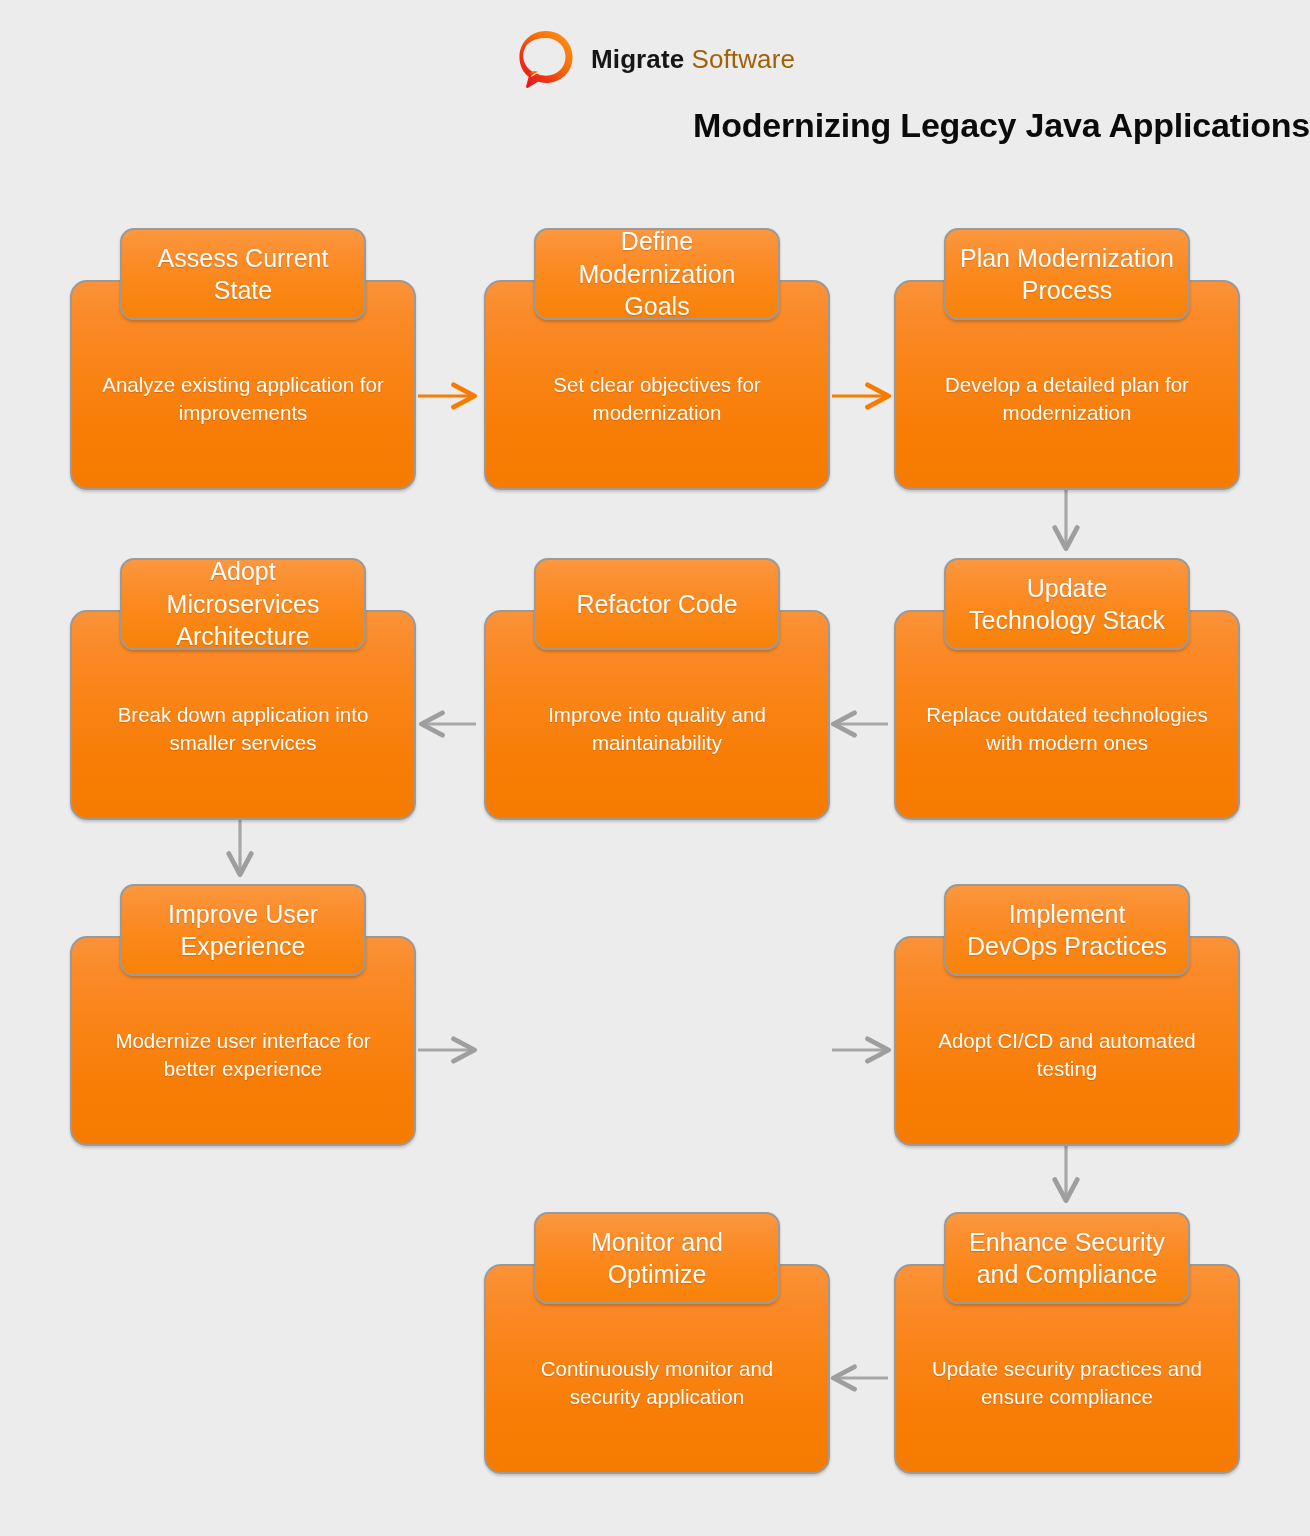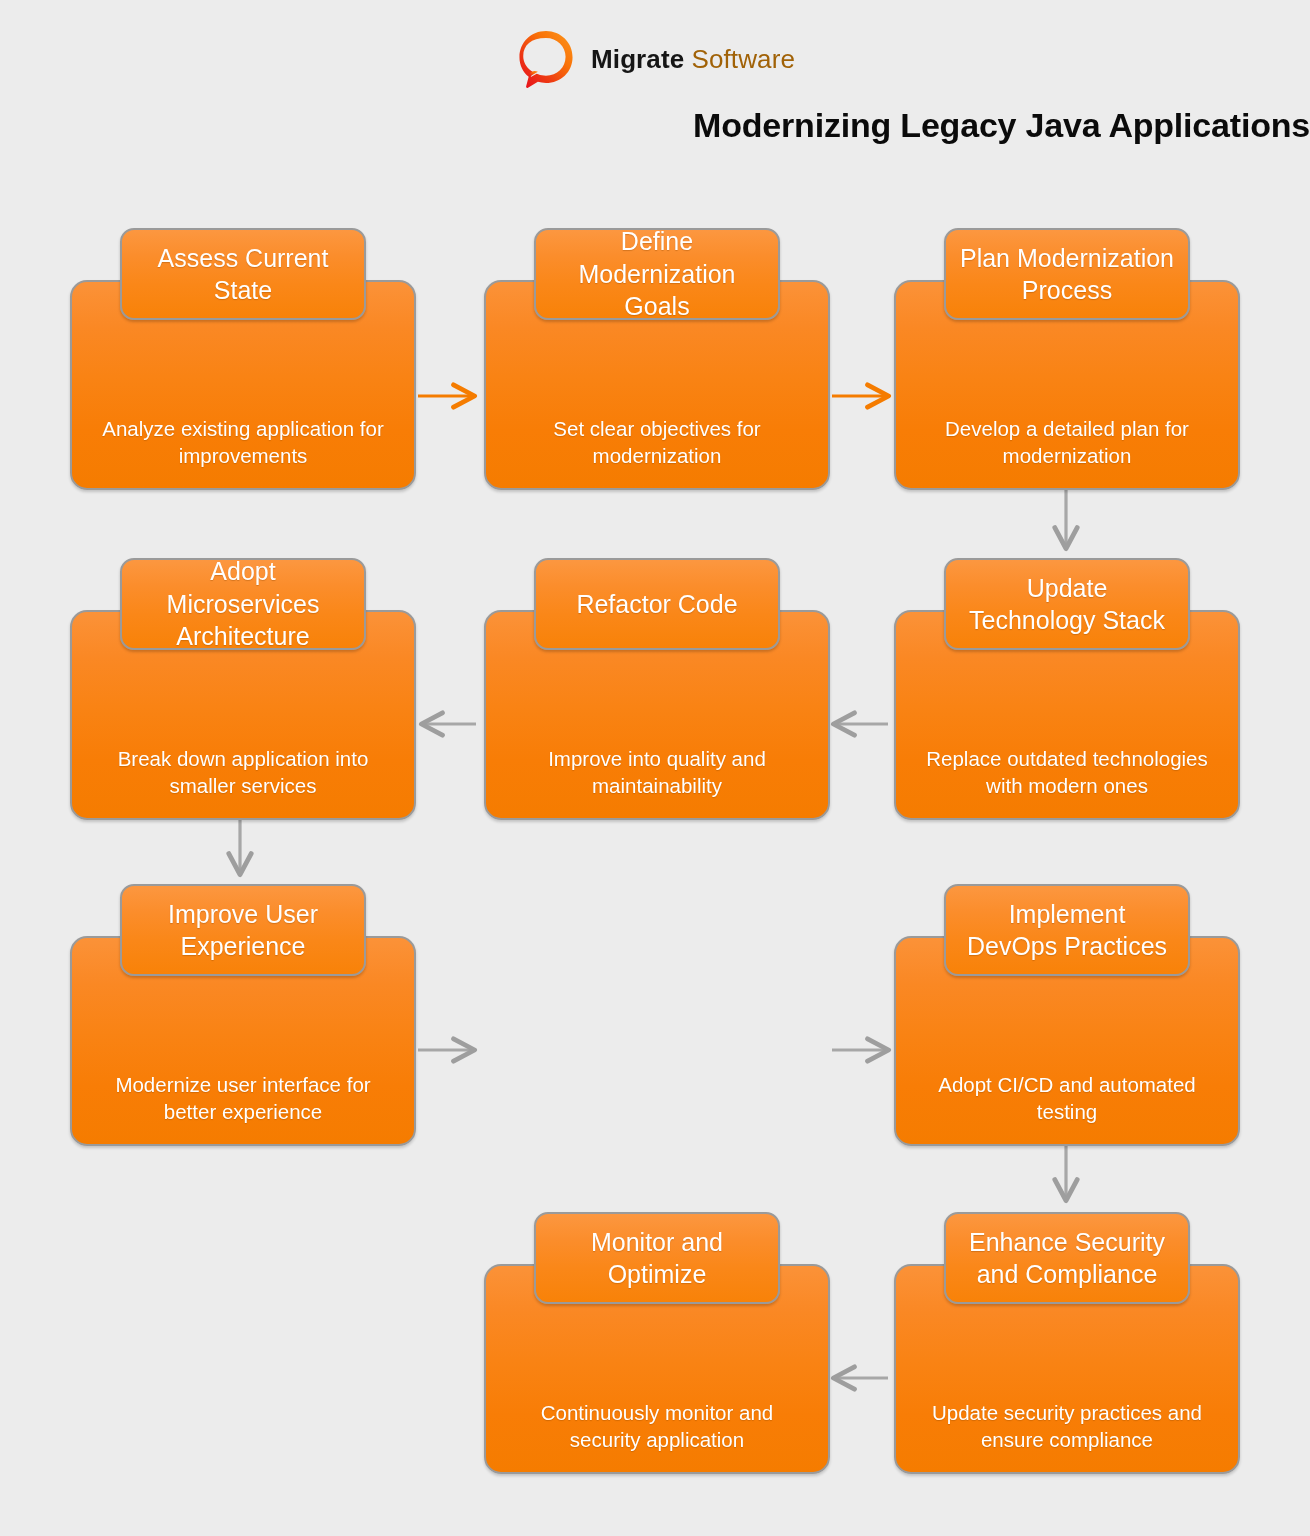"Analyze existing application for" .node-body { align-items: flex-end -> center }
